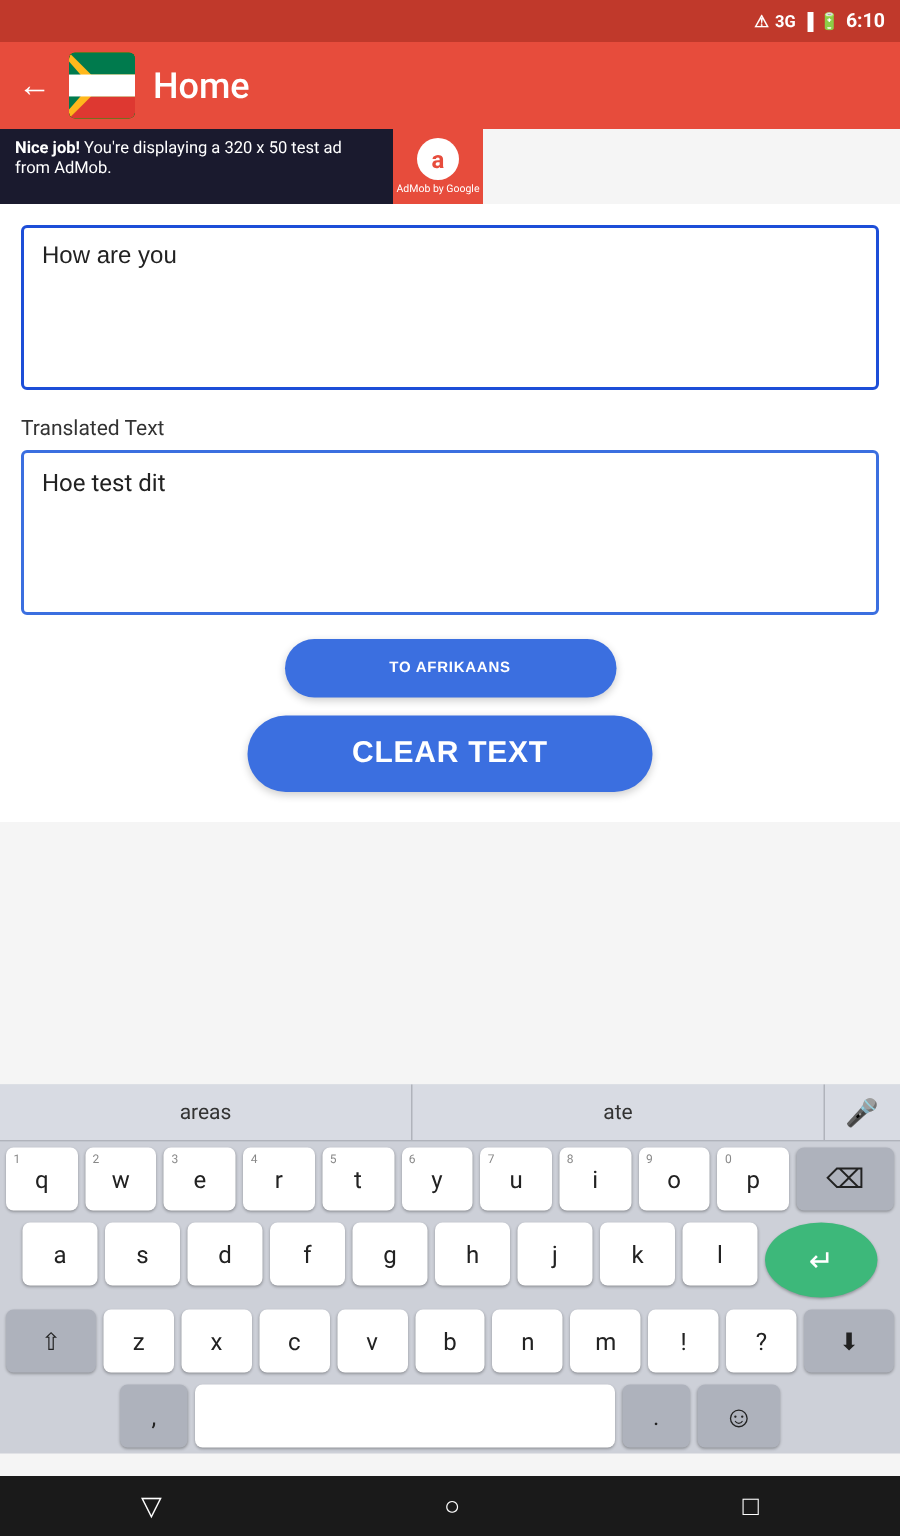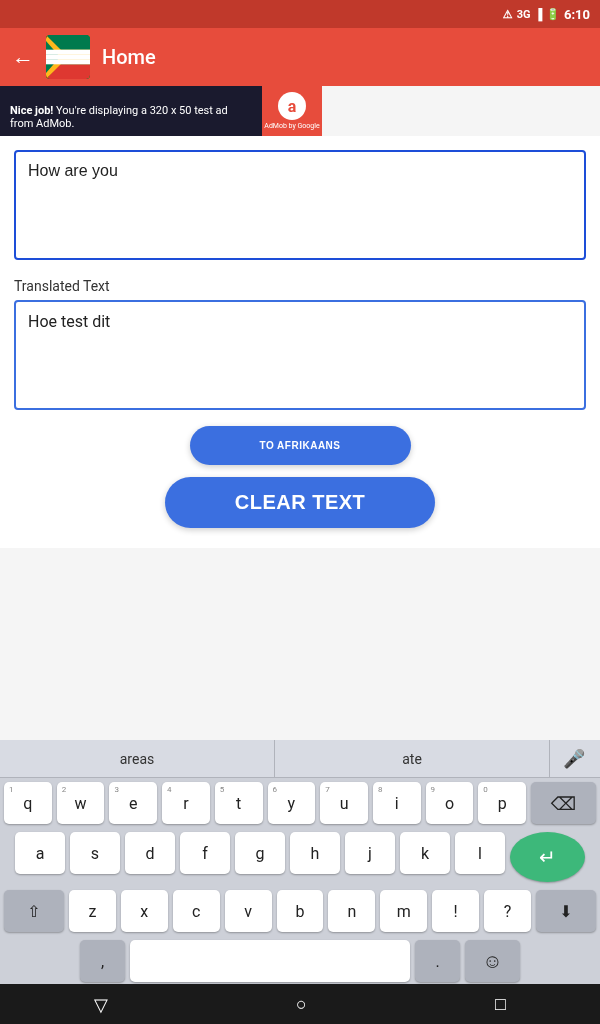"Home" .toolbar-title { font-size: 20px -> 24px }
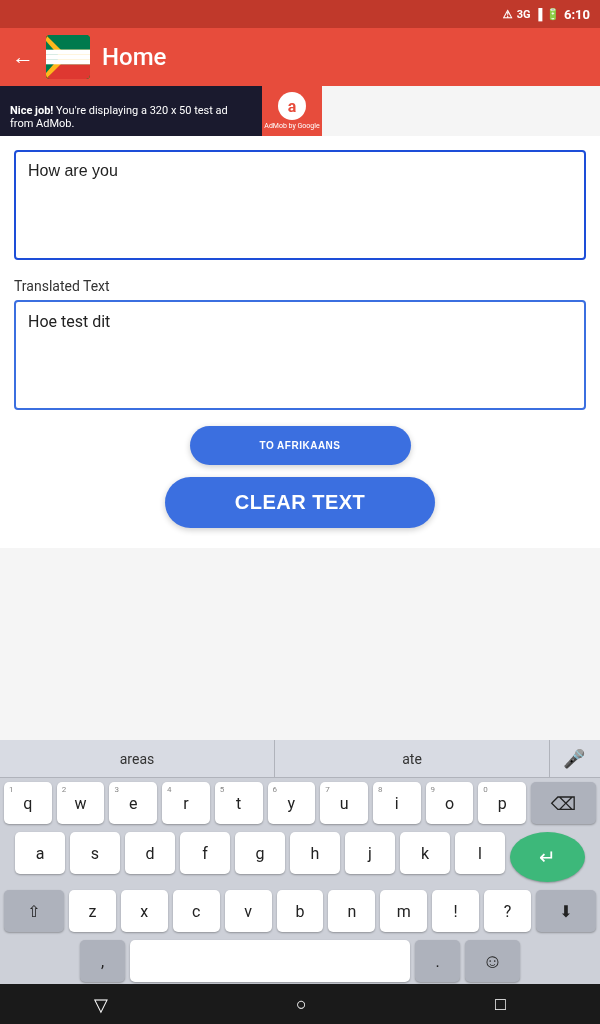"Nice job! You're displaying a" .ad-banner { align-items: flex-end -> flex-start }
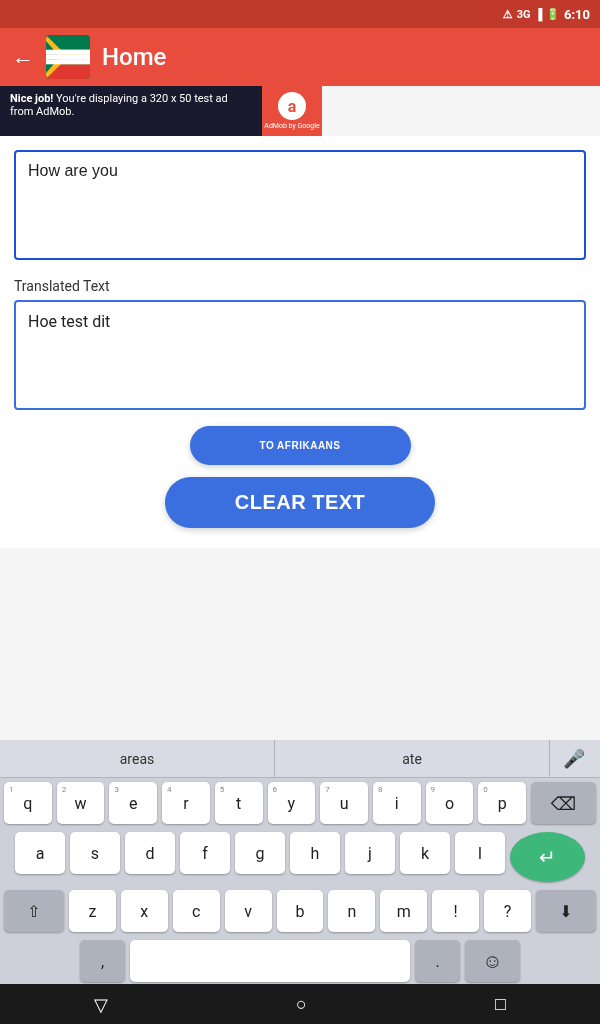"areas" .keyboard { bottom: 38px -> 55px }
